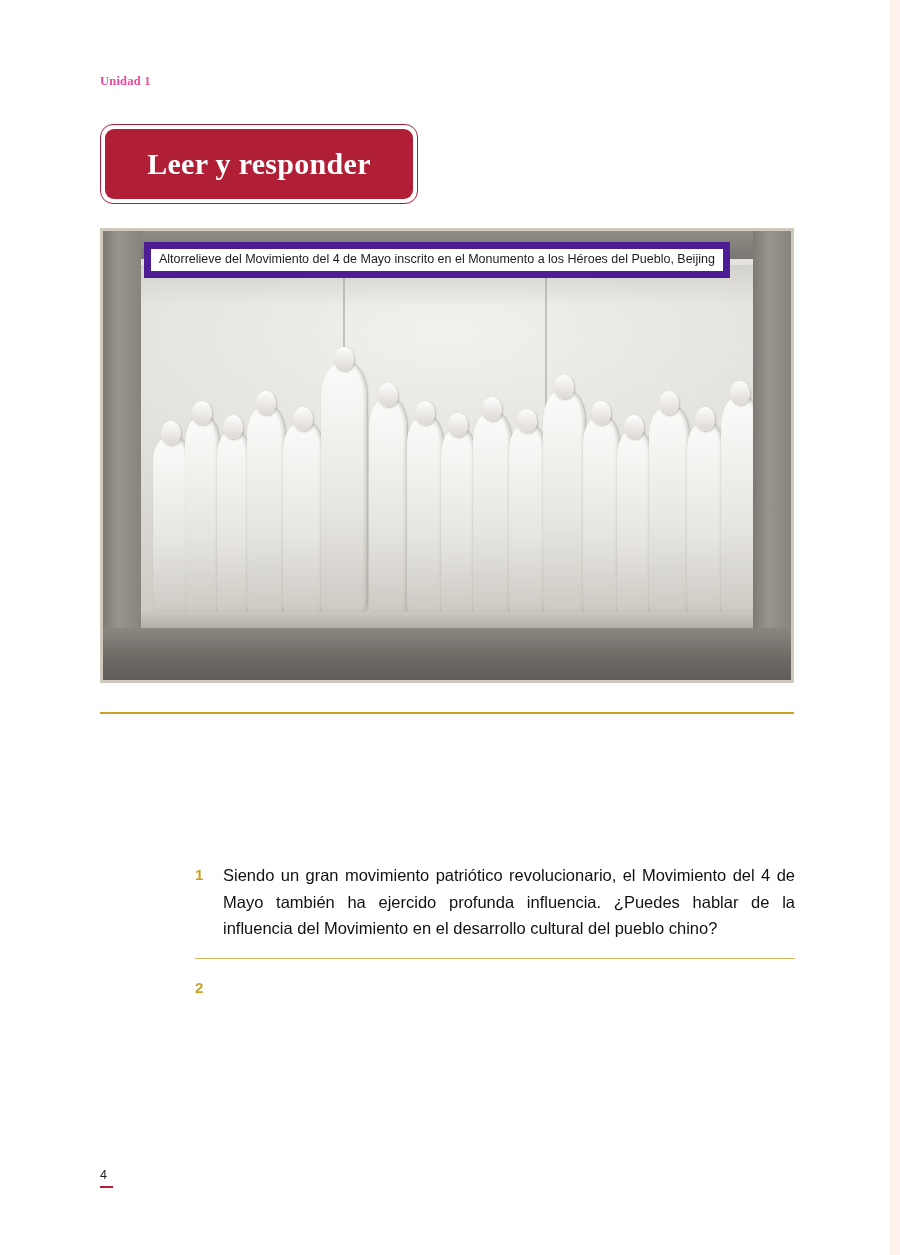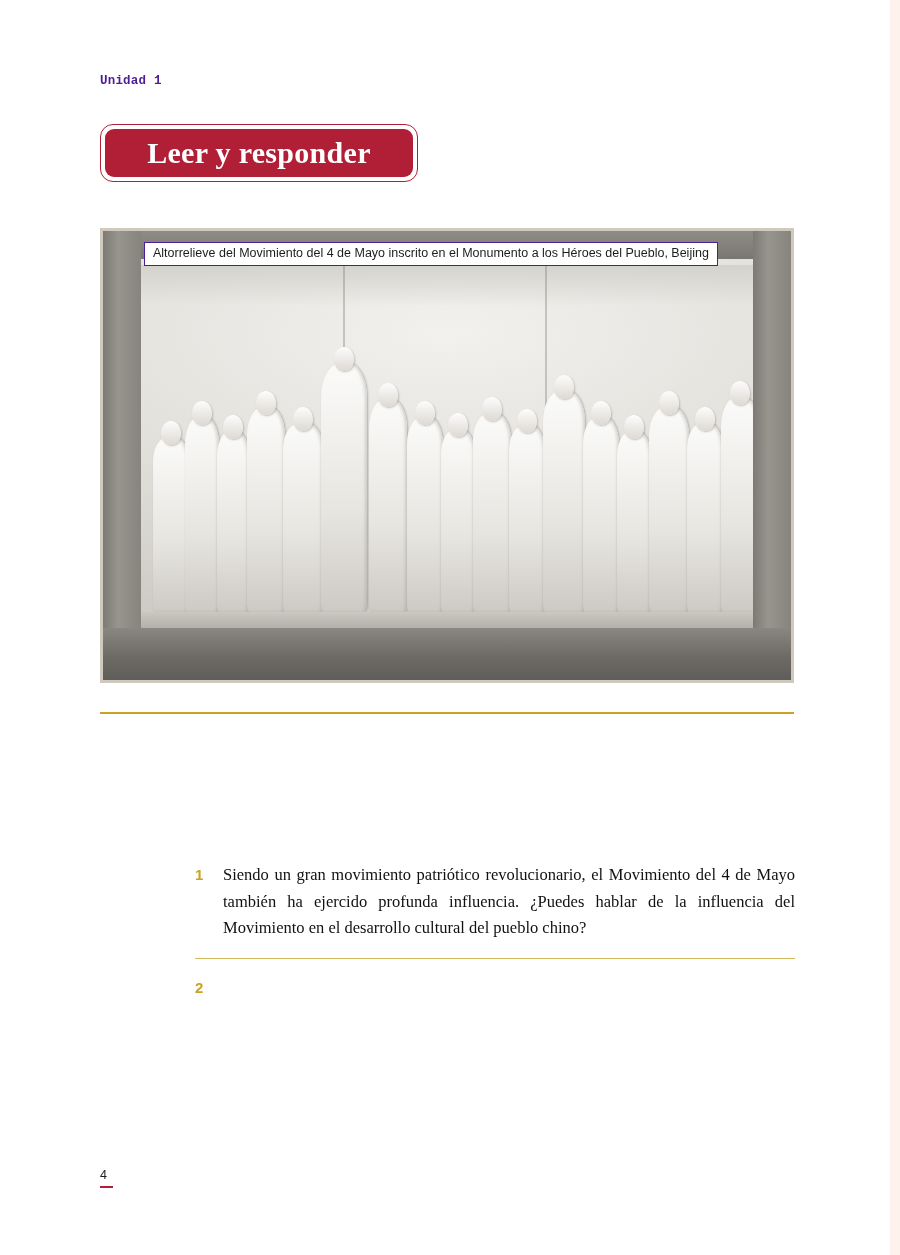"Unidad 1" .unit-label { color: #4c1d95 -> #ec4899; font-family: Liberation Mono, monospace -> Liberation Serif, serif }
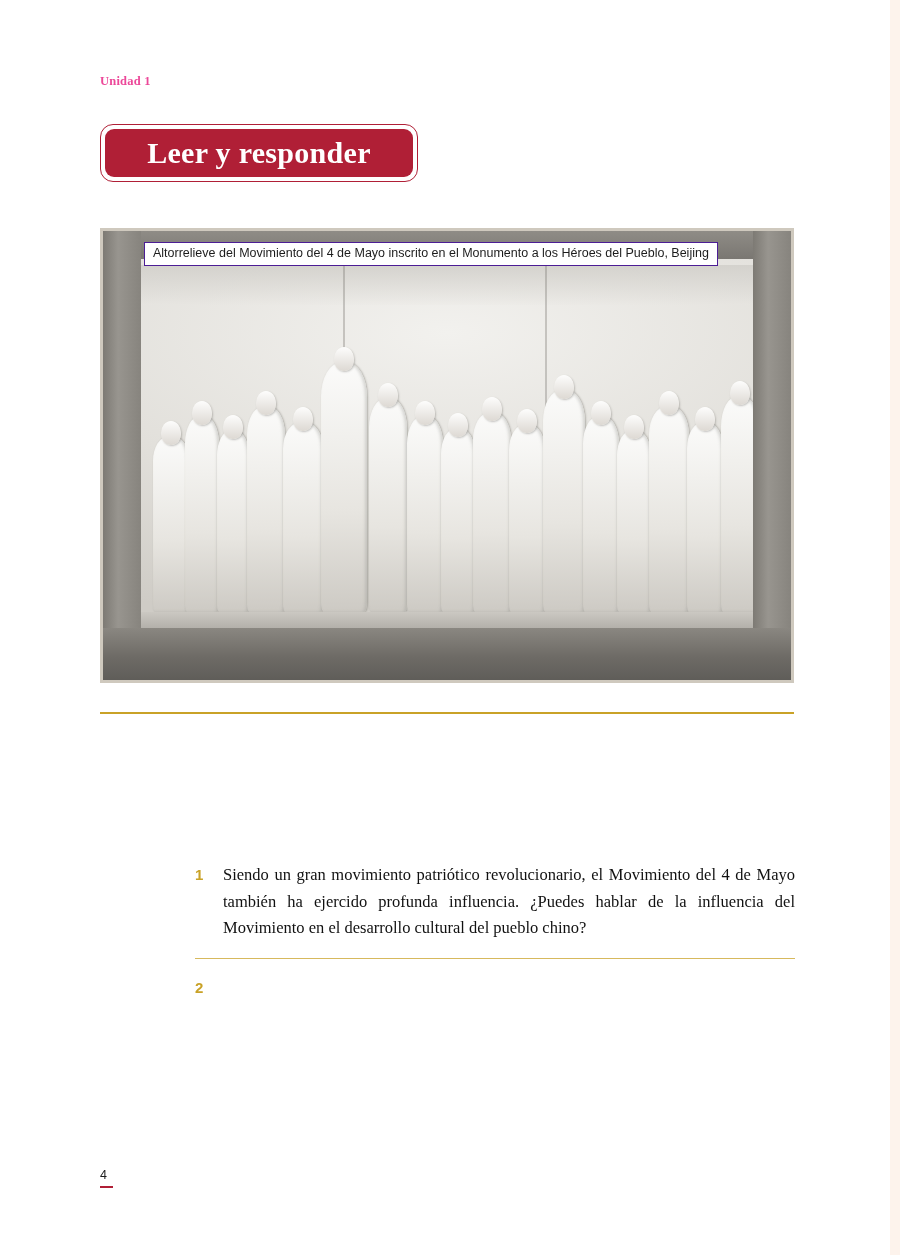"Leer y responder" .title-plaque { height: 58px -> 80px }
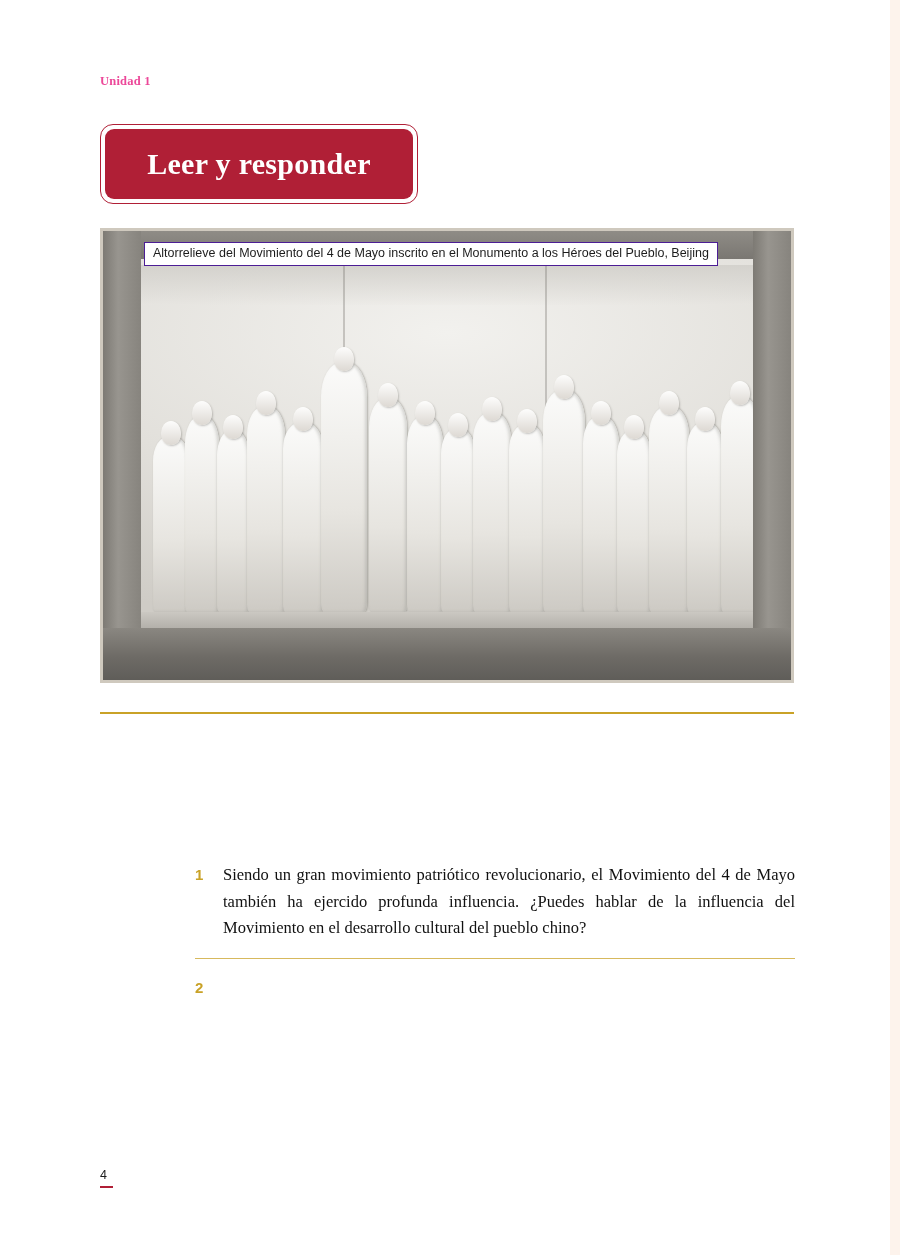"Altorrelieve del Movimiento del 4" .caption { border: 1px solid #4c1d95 -> 7px solid #4c1d95 }
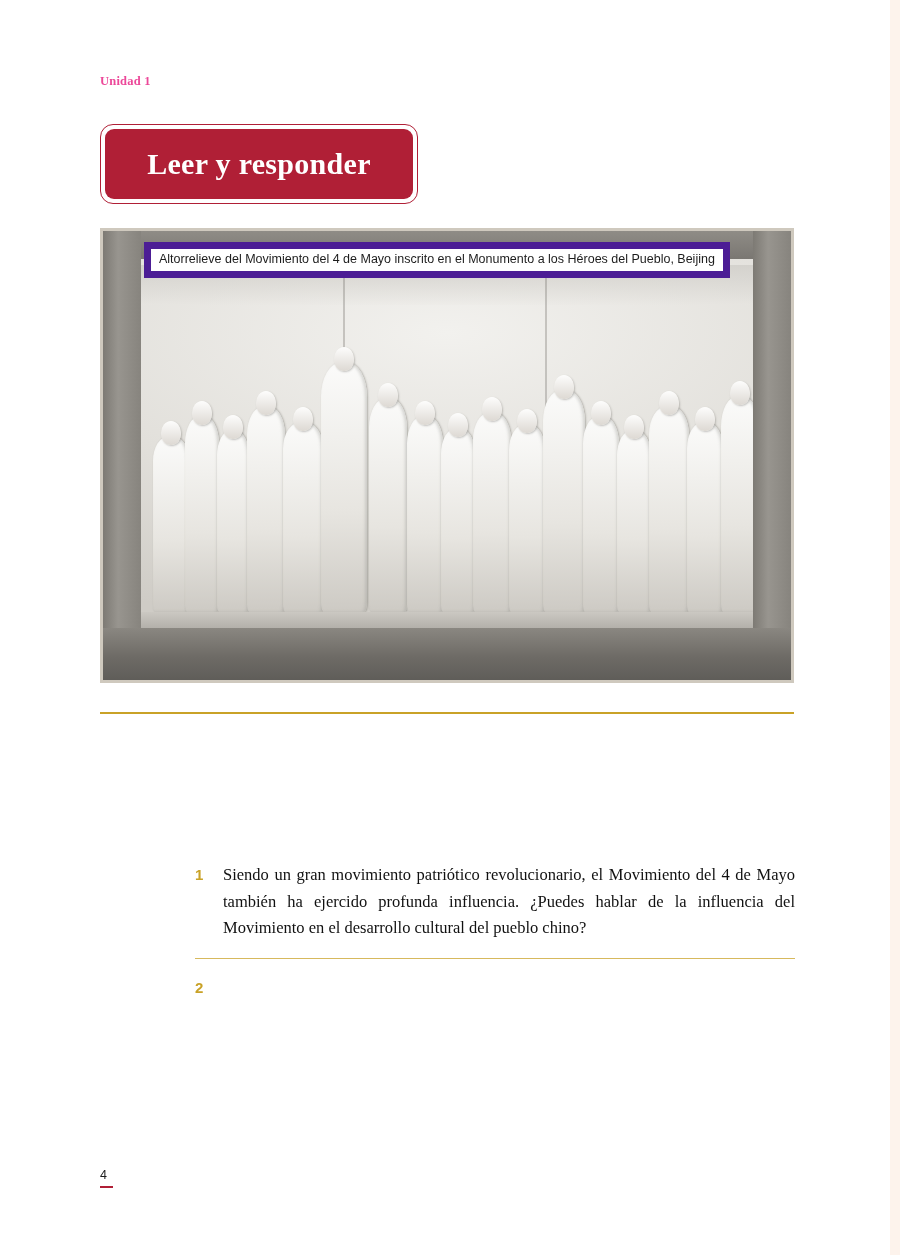"Siendo un gran movimiento patriótico" .qtext { font-family: Liberation Serif, serif -> Liberation Sans, sans-serif }
